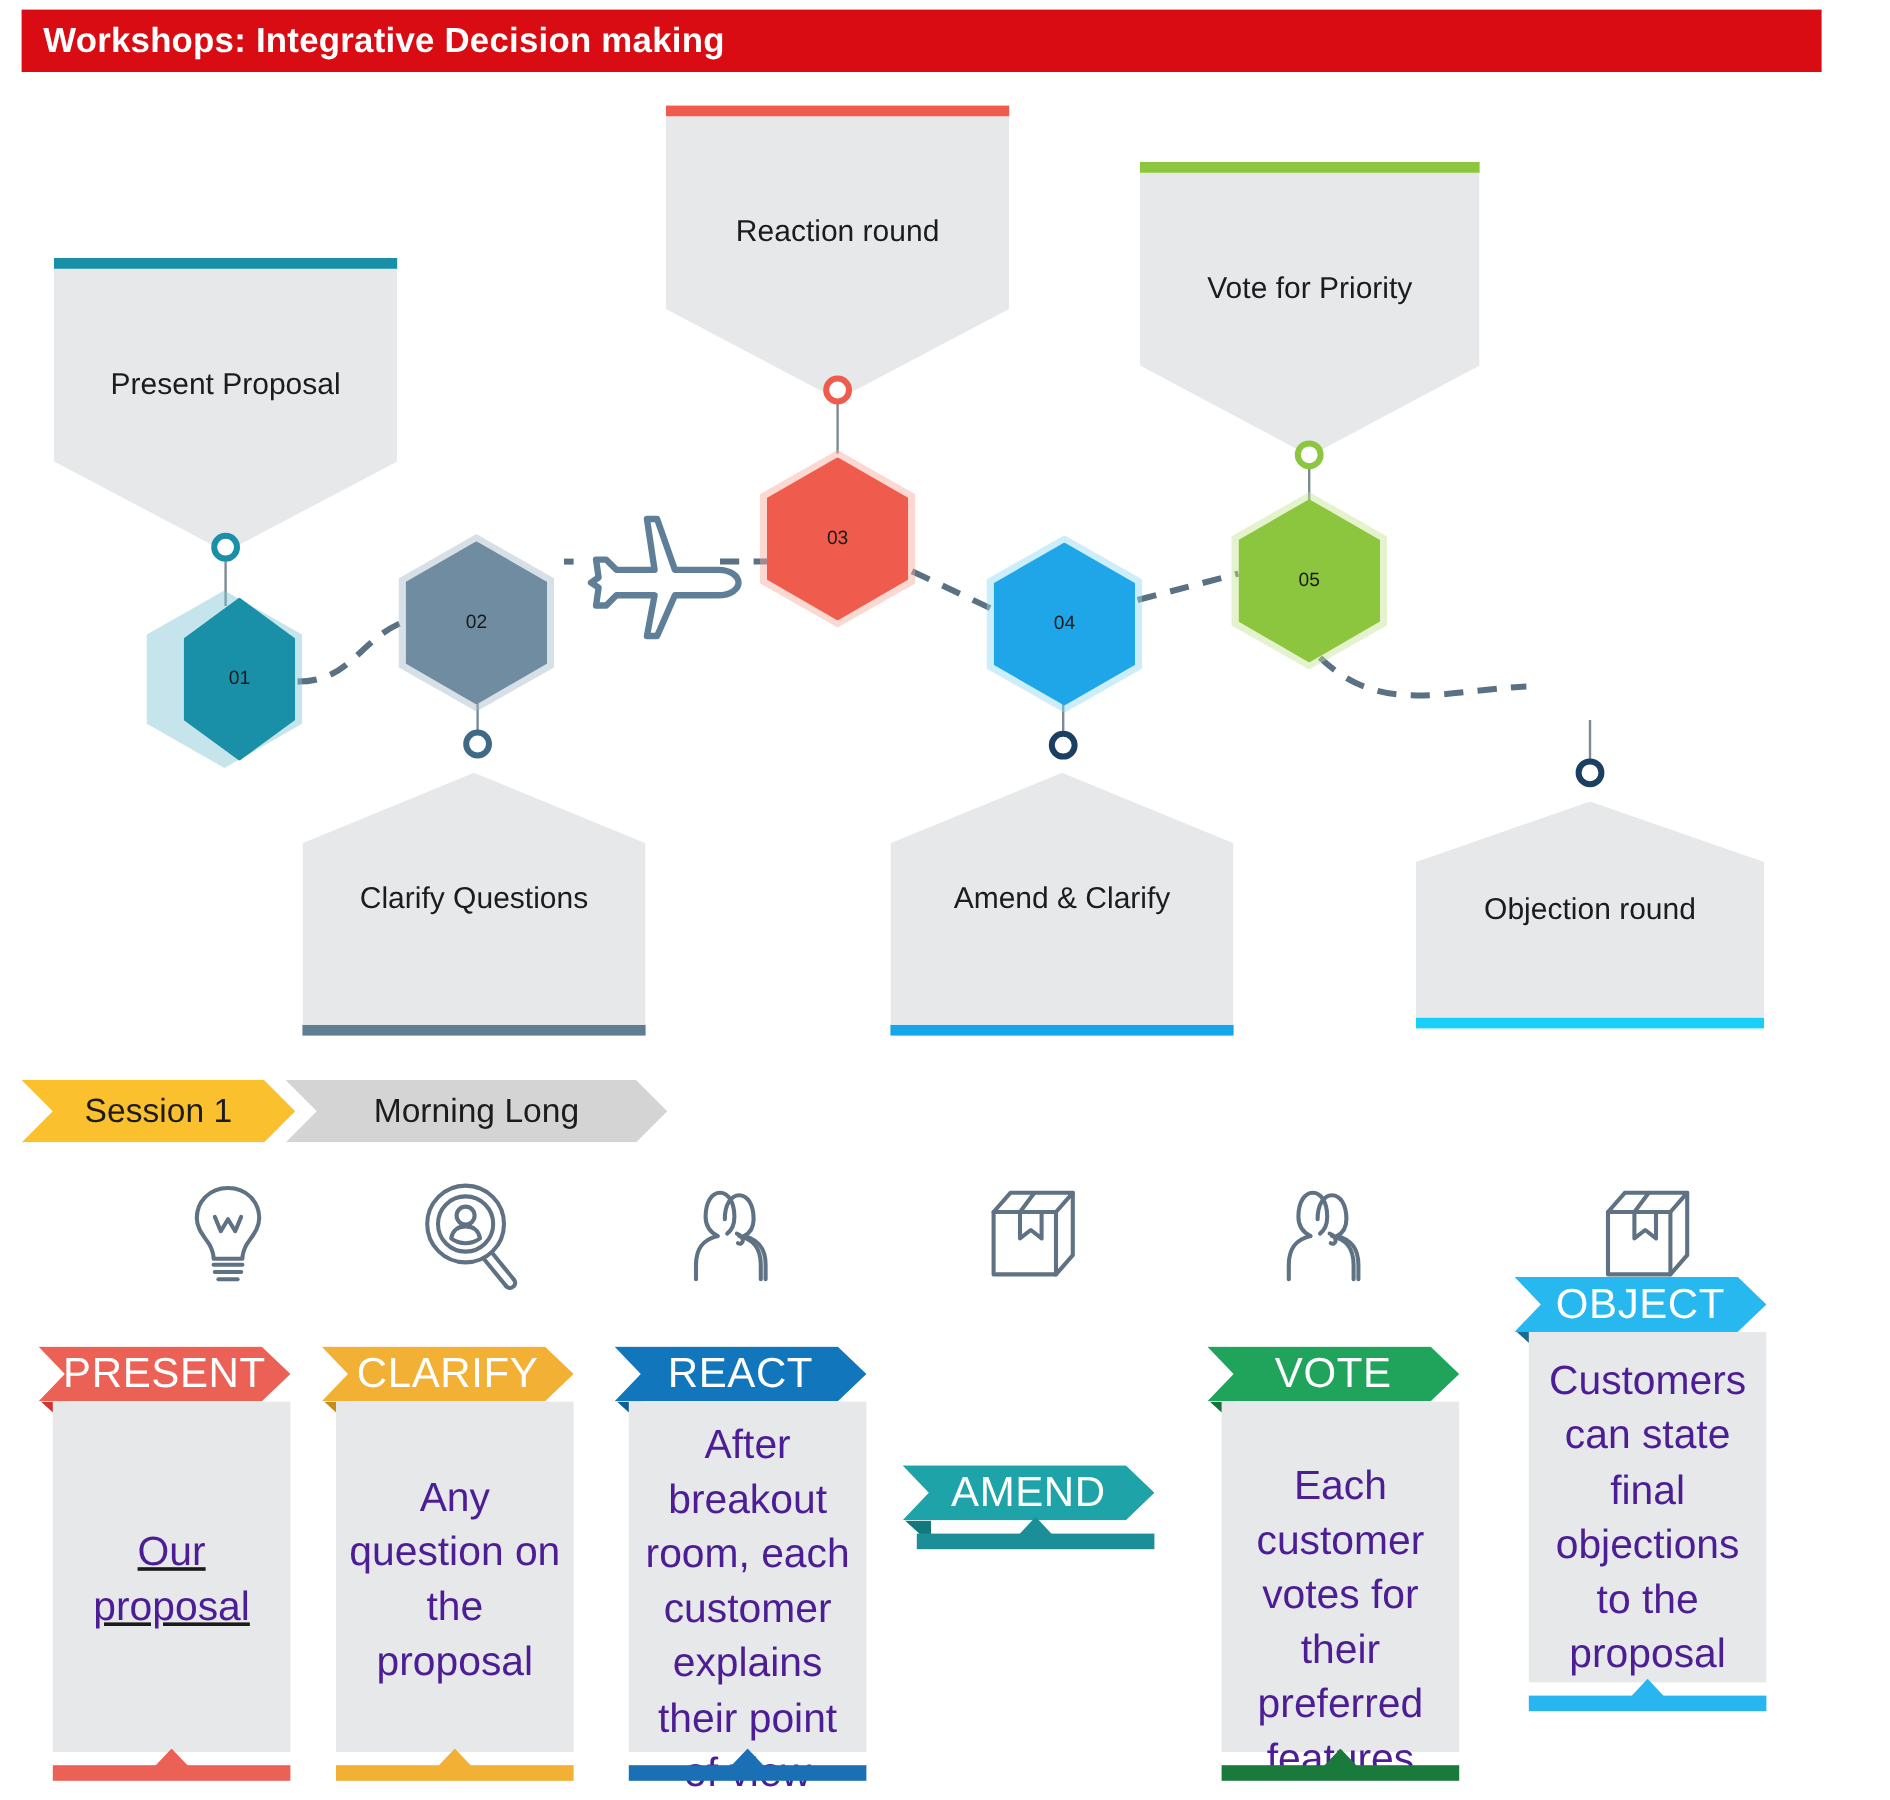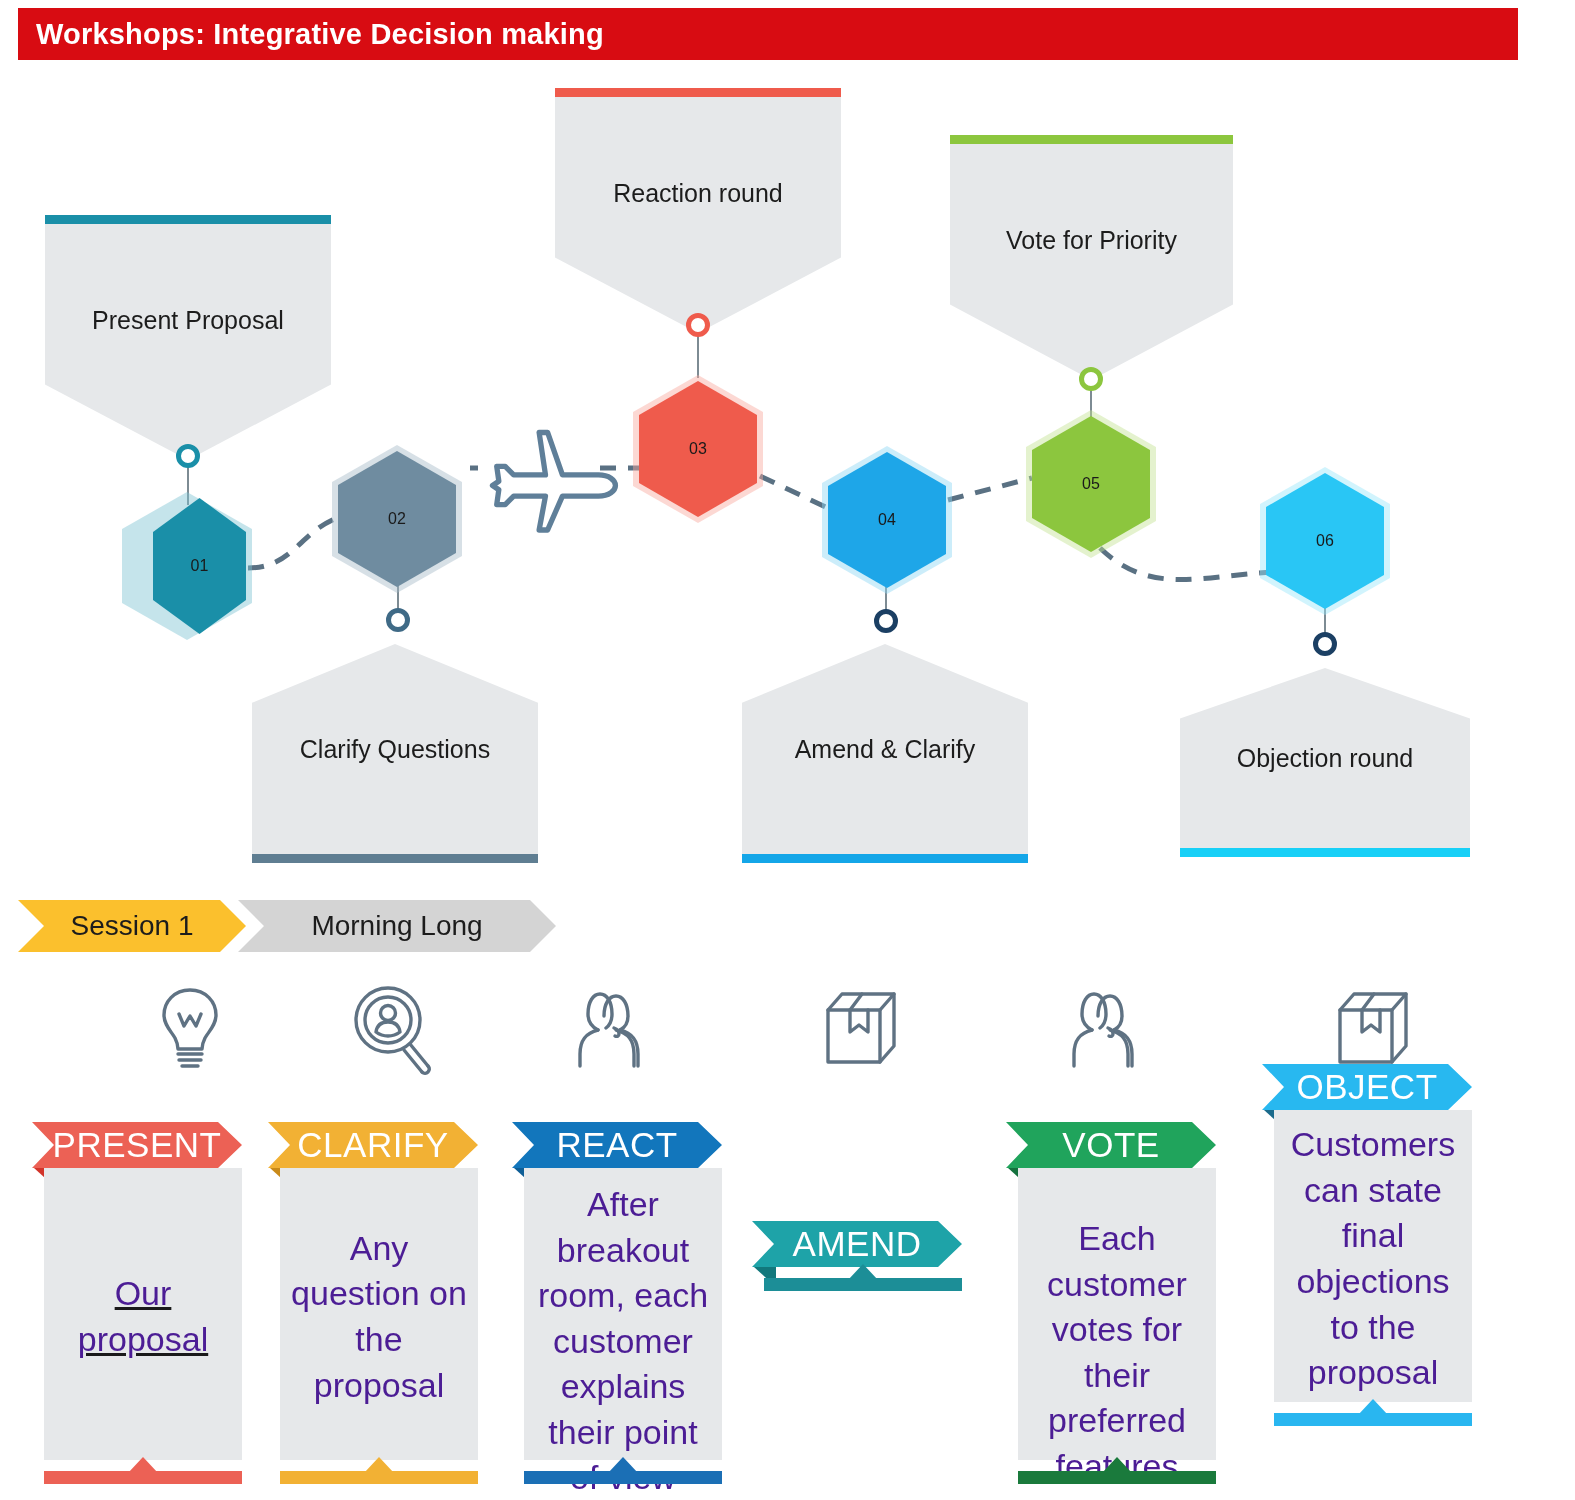"06" div.hexwrap { html: <div> <div></div> <div> <span>06</span> </div> </div> -> none }
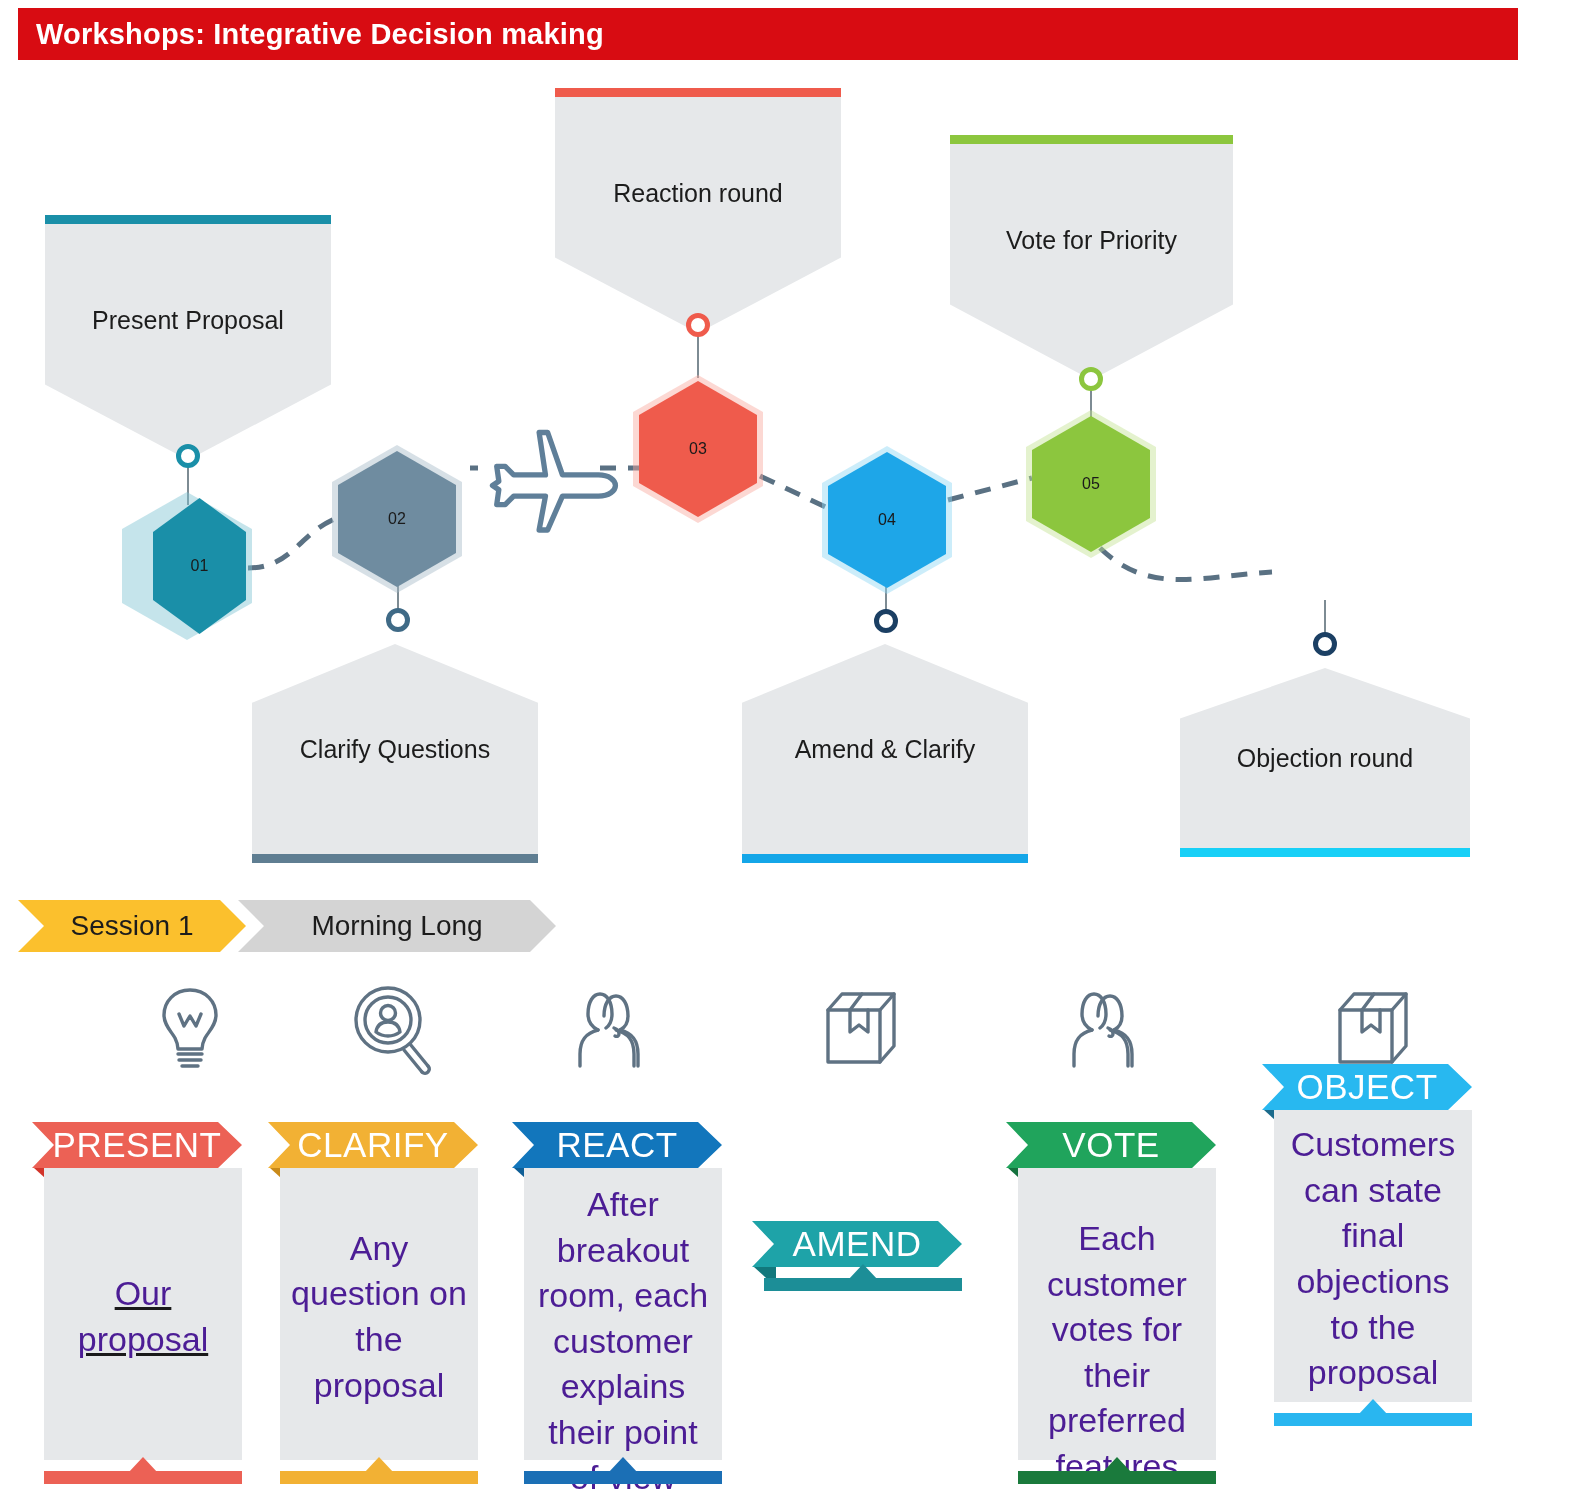"Customers can state final objections" div.cbody { align-items: center -> flex-end }
